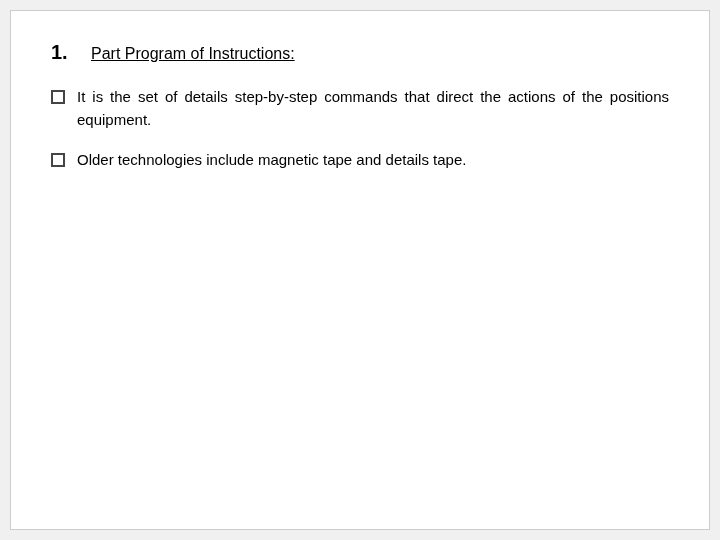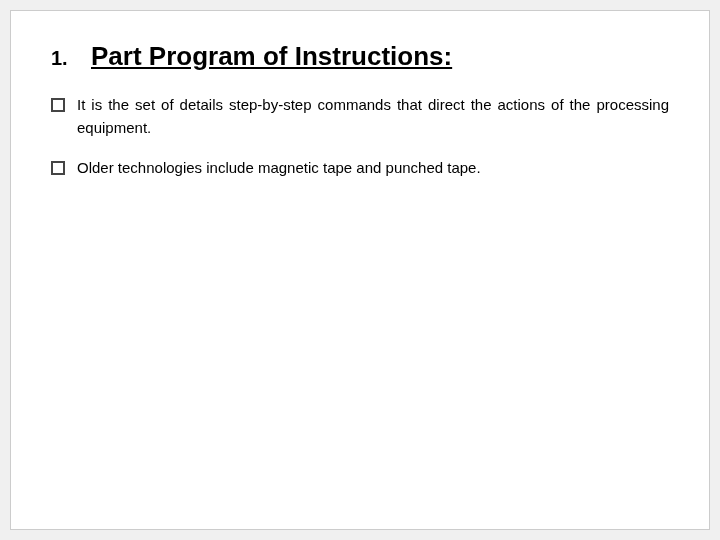"Part Program of Instructions:" .title-text { font-size: 26px -> 16px; font-weight: bold -> normal }
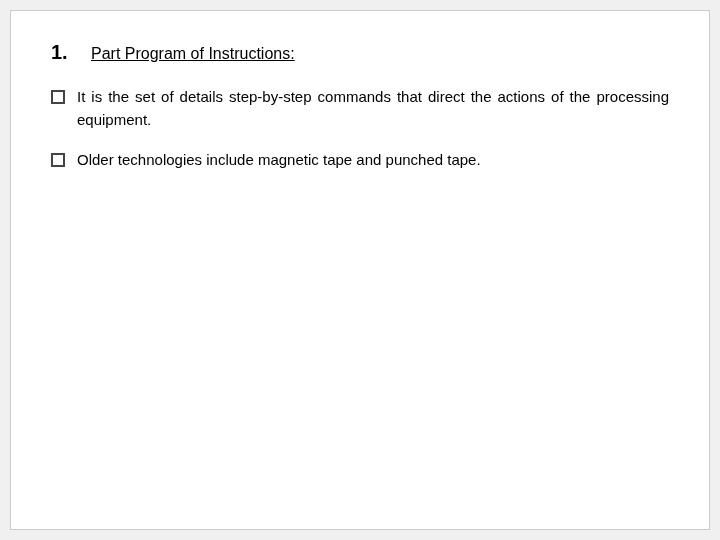"It is the set of" span.bullet-text { text: processing -> positions }
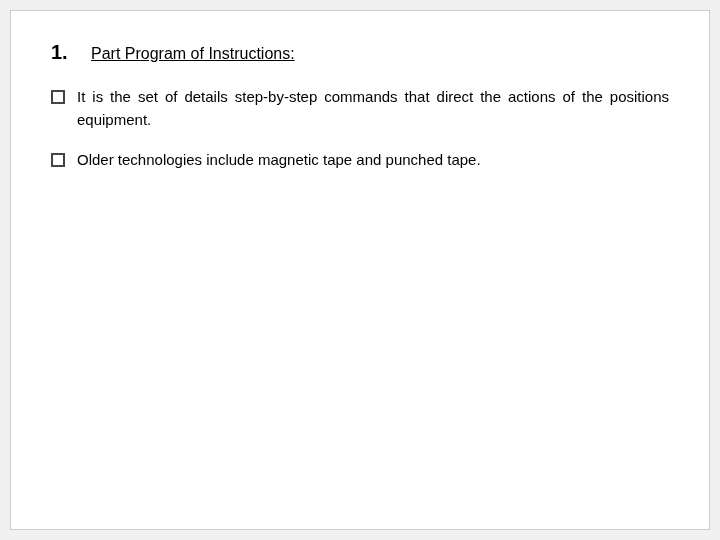"Older technologies include magnetic tape" span.bullet-text { text: punched -> details }
